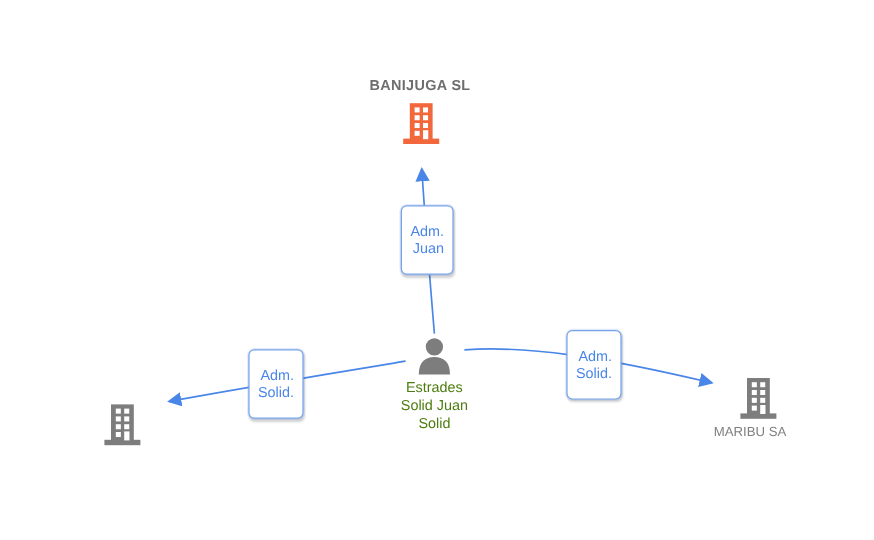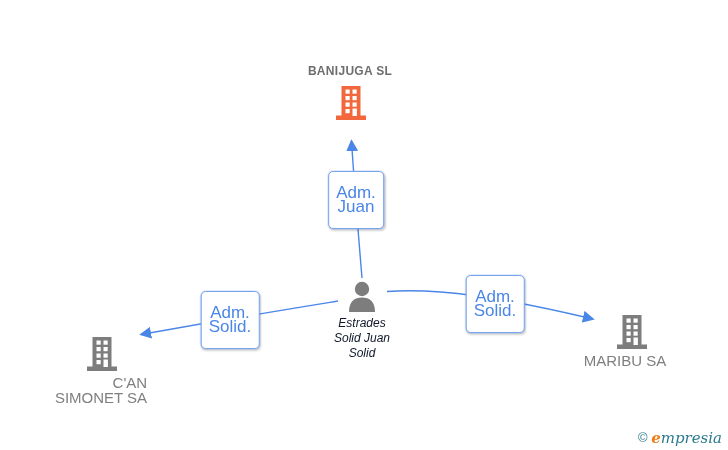"Adm." .edge-label { font-size: 17px -> 12px; text-align: center -> right }
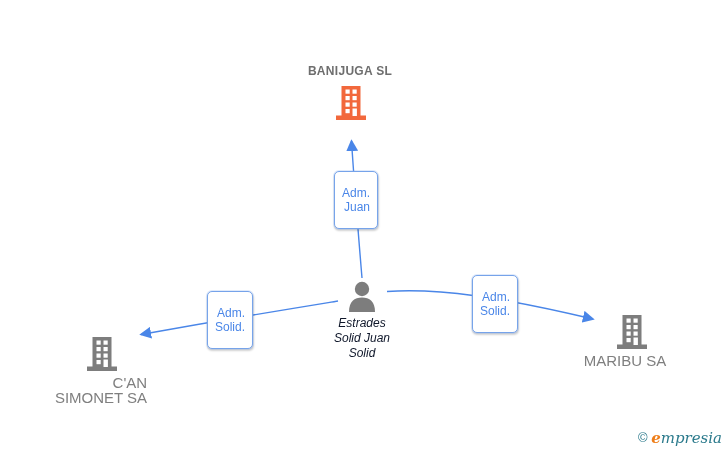"Estrades" .person-label { color: #0f172a -> #4d7c0f; font-style: italic -> none }
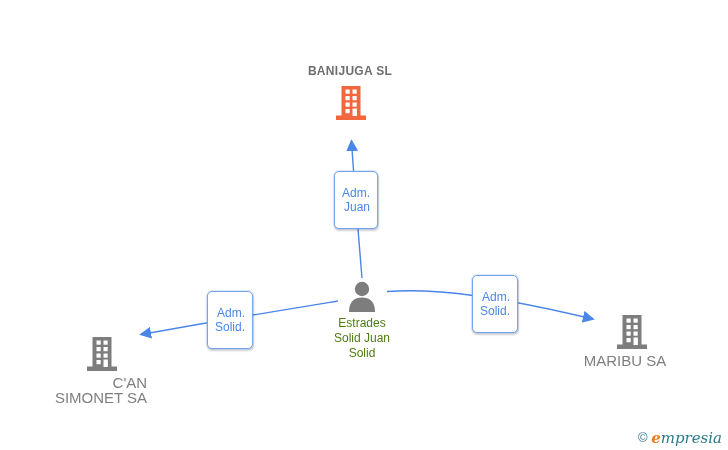"MARIBU SA" .company-label { font-size: 15px -> 11px; text-align: right -> center }
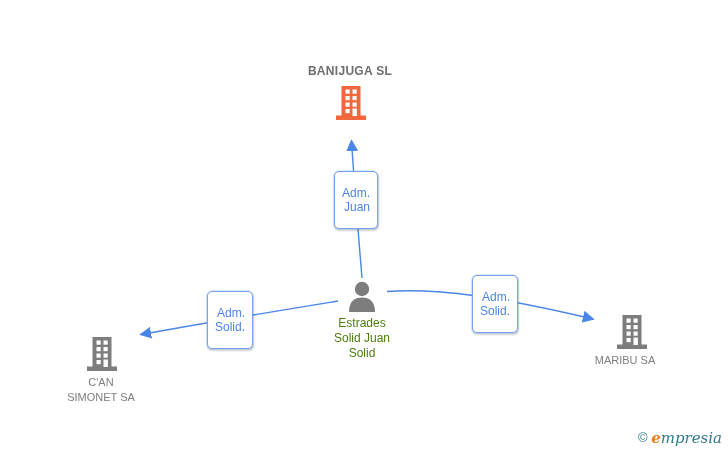"C'AN" div.abs { html: <div> <div>C'AN</div> <div>SIMONET SA</div> </div> -> none }
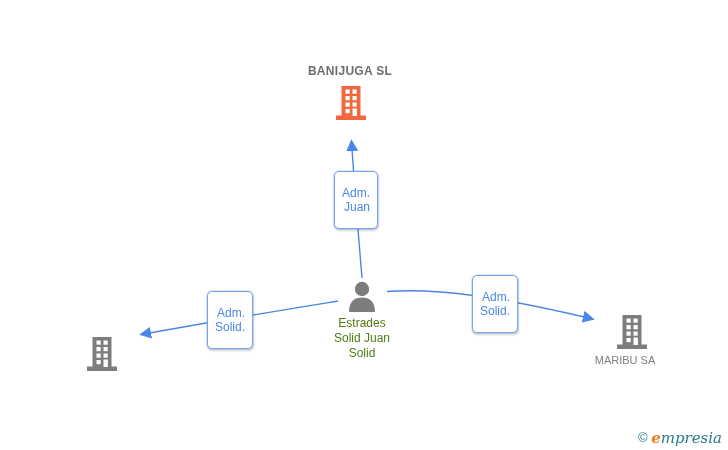"© empresia" div.abs { html: <div> <span>©</span> <span><span>e</span><span>mpresia</span></span> </div> -> none }
